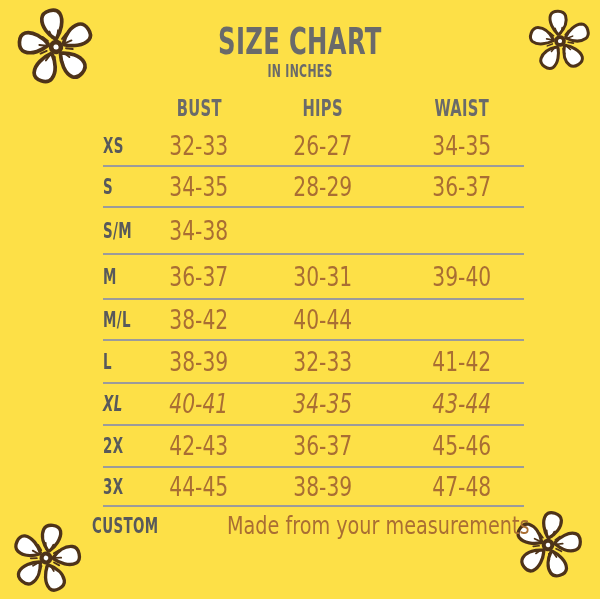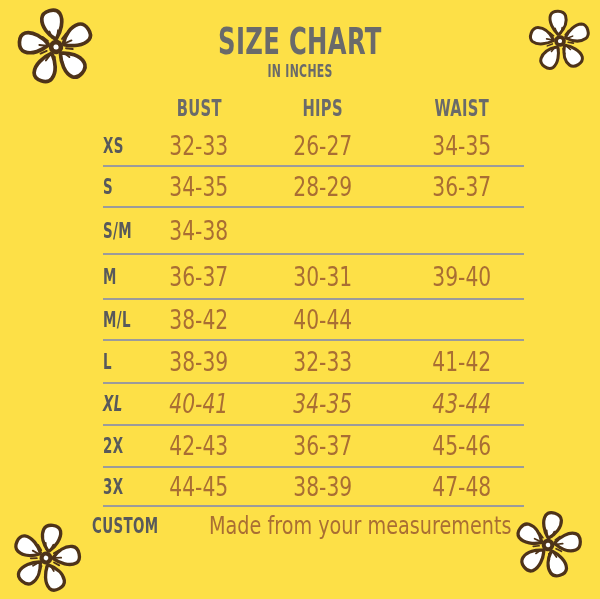"CUSTOM" .custom-row { gap: 13px -> 31px }
